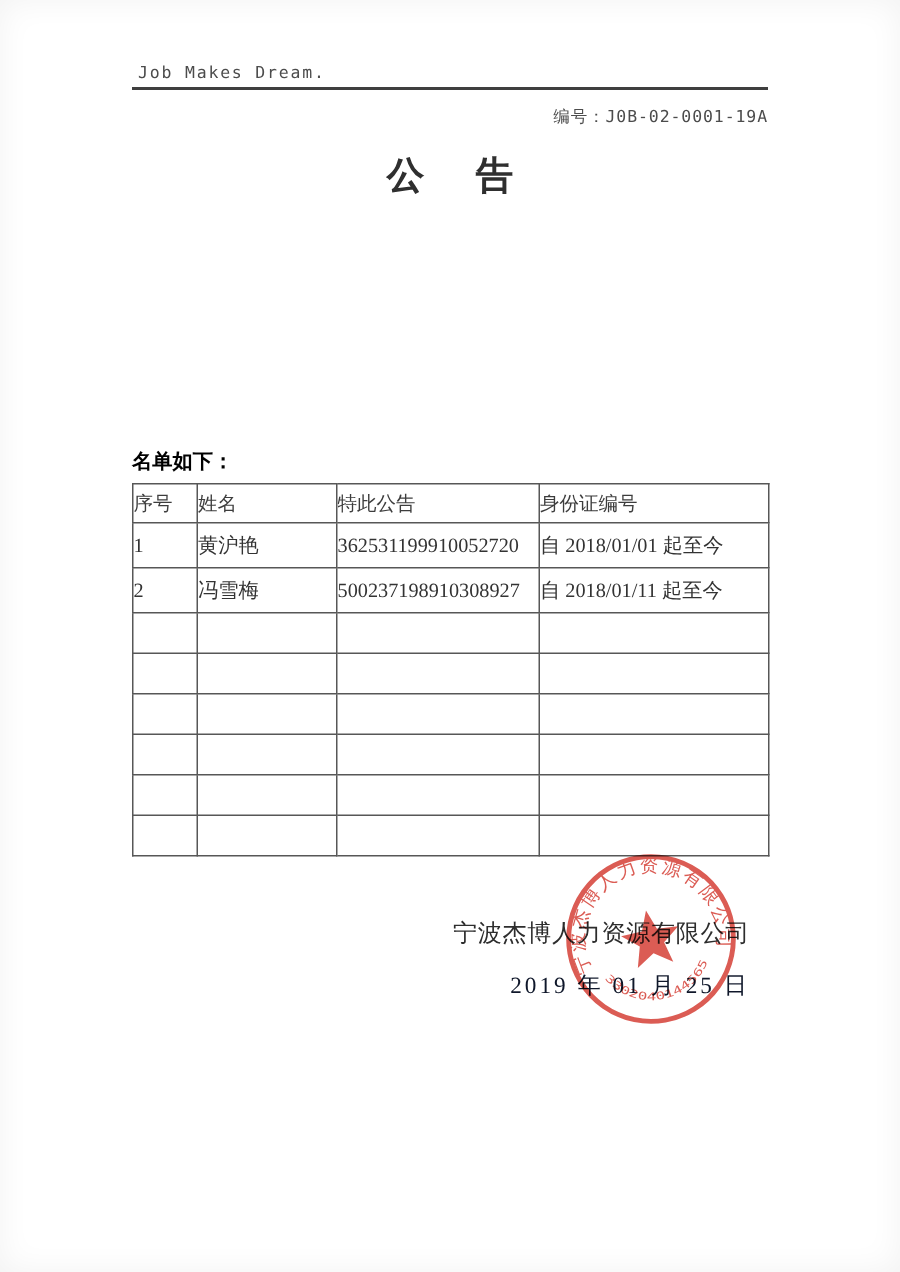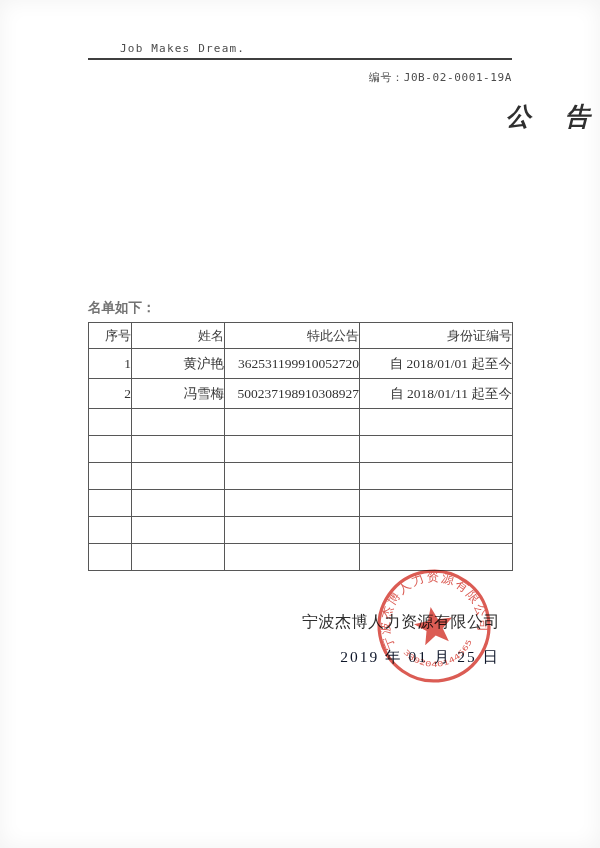"Job Makes Dream." .hdr-slogan { margin-left: 28px -> none }
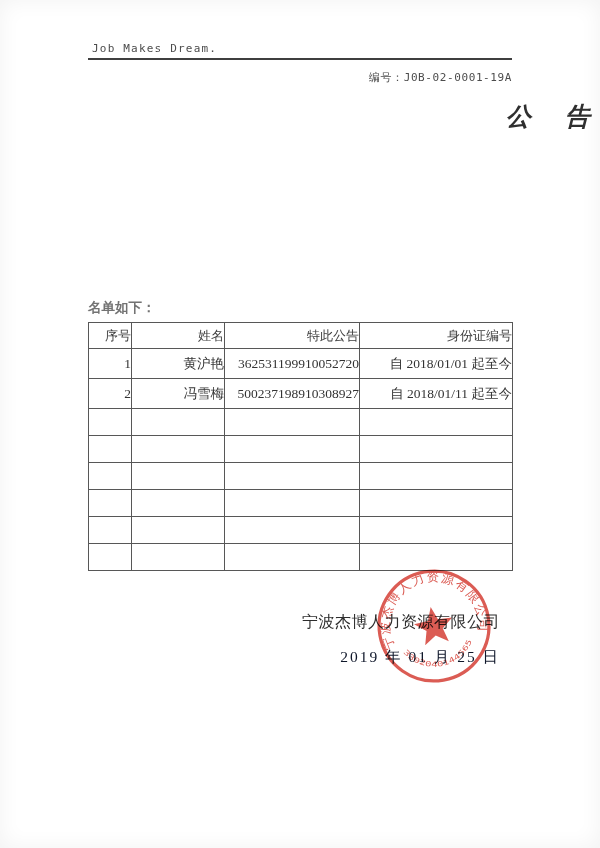"公 告" .title { font-style: italic -> none; text-align: right -> center }
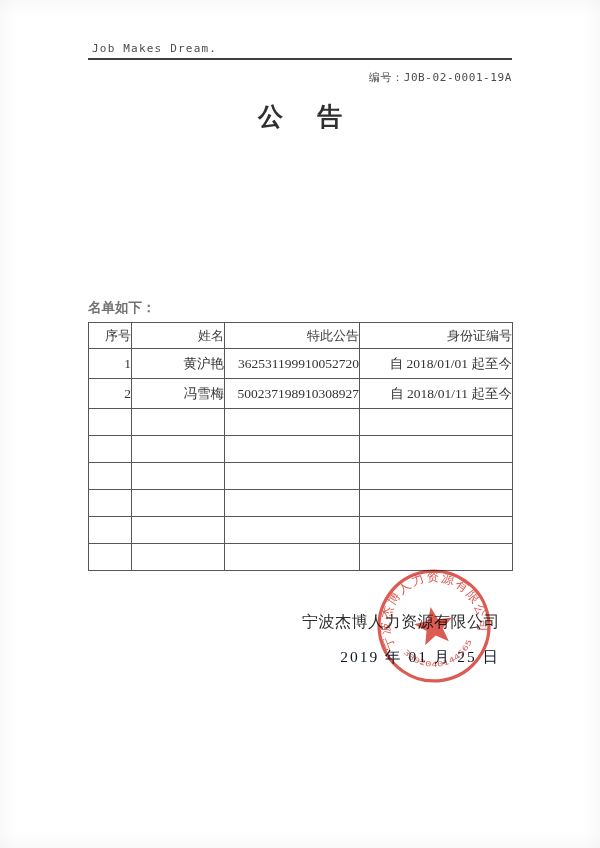"名单如下：" .list-intro { color: #737373 -> #000000 }
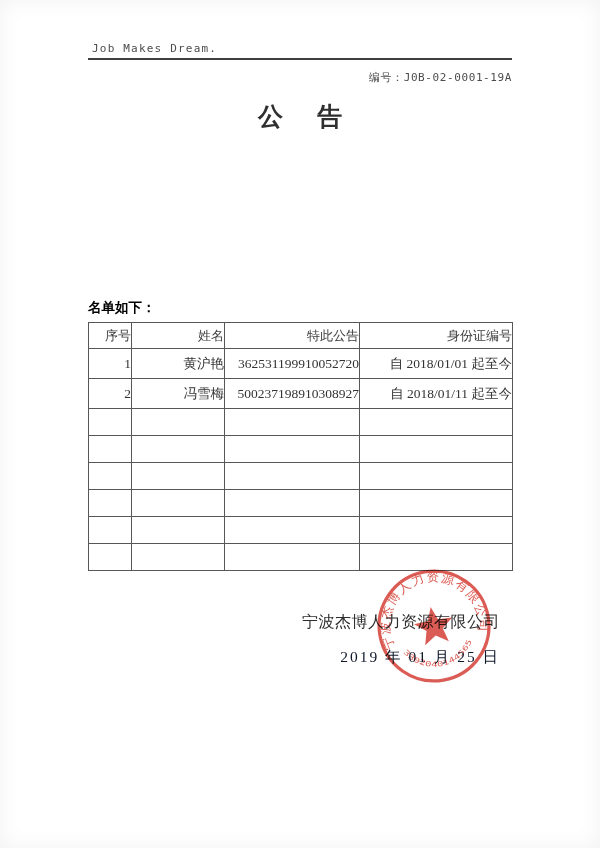"序号" table.roster th, table.roster td { text-align: right -> left }
